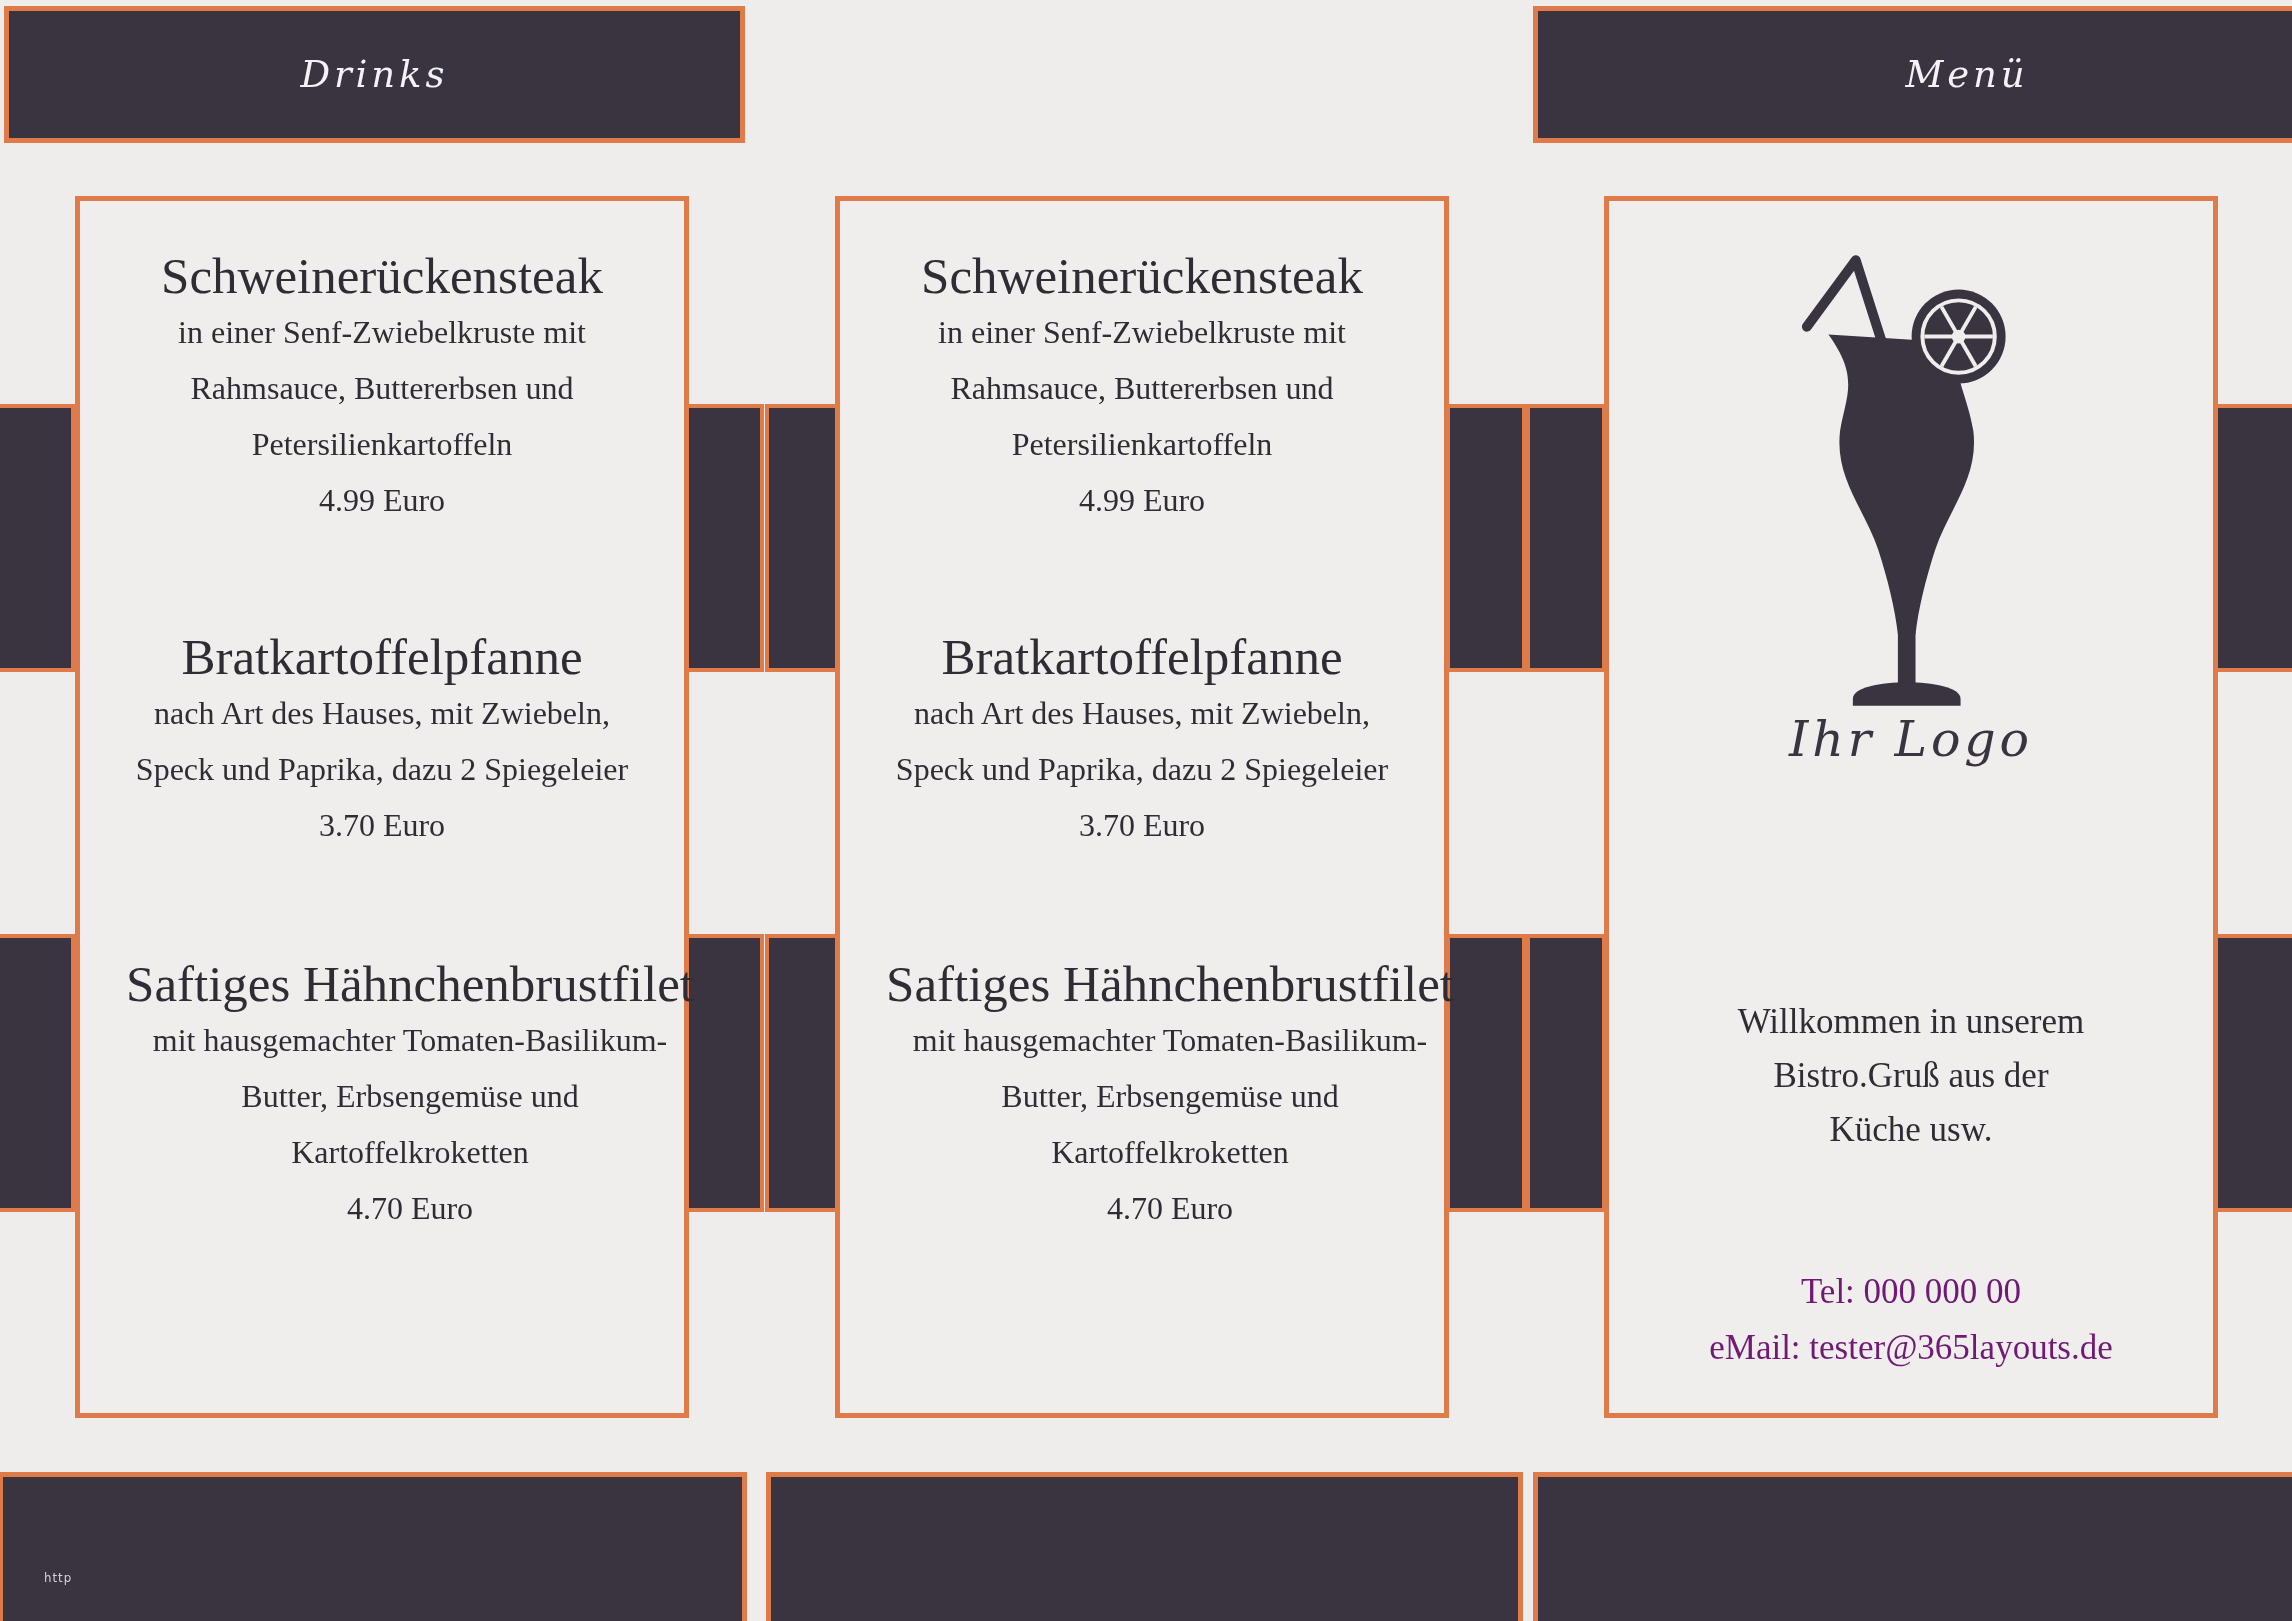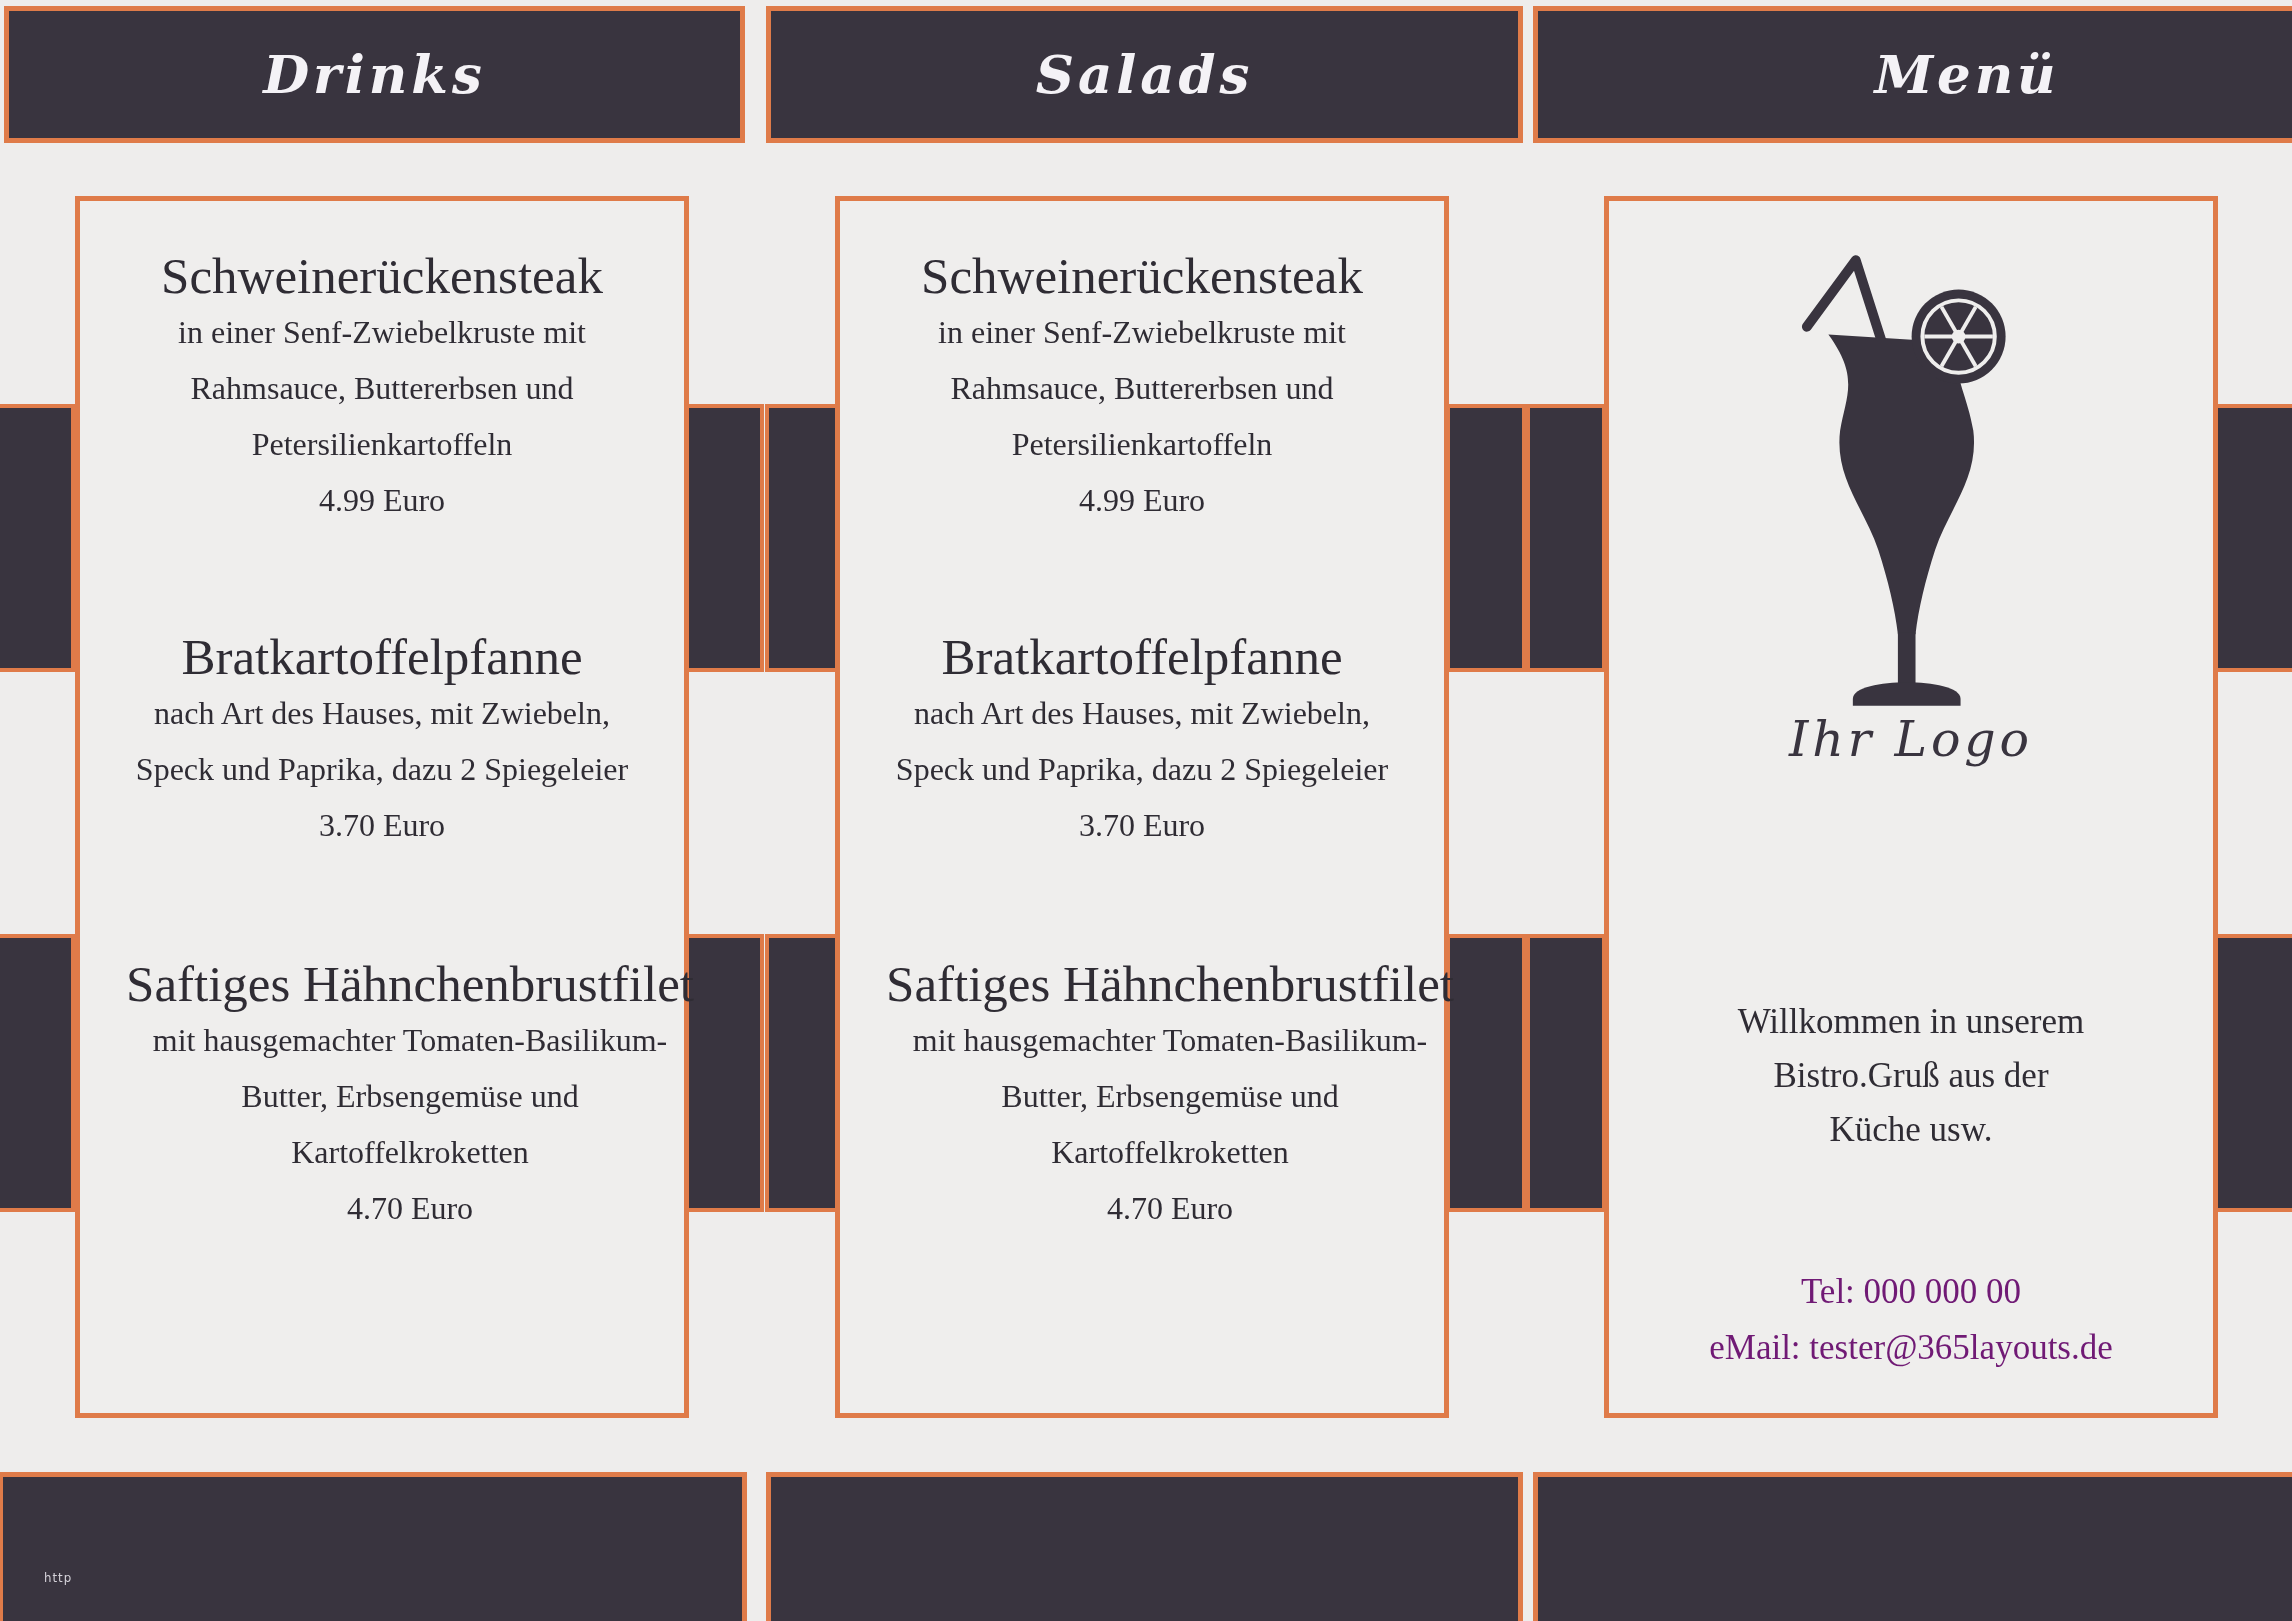"Drinks" .script-text { font-size: 53px -> 37px; font-weight: 700 -> 400 }
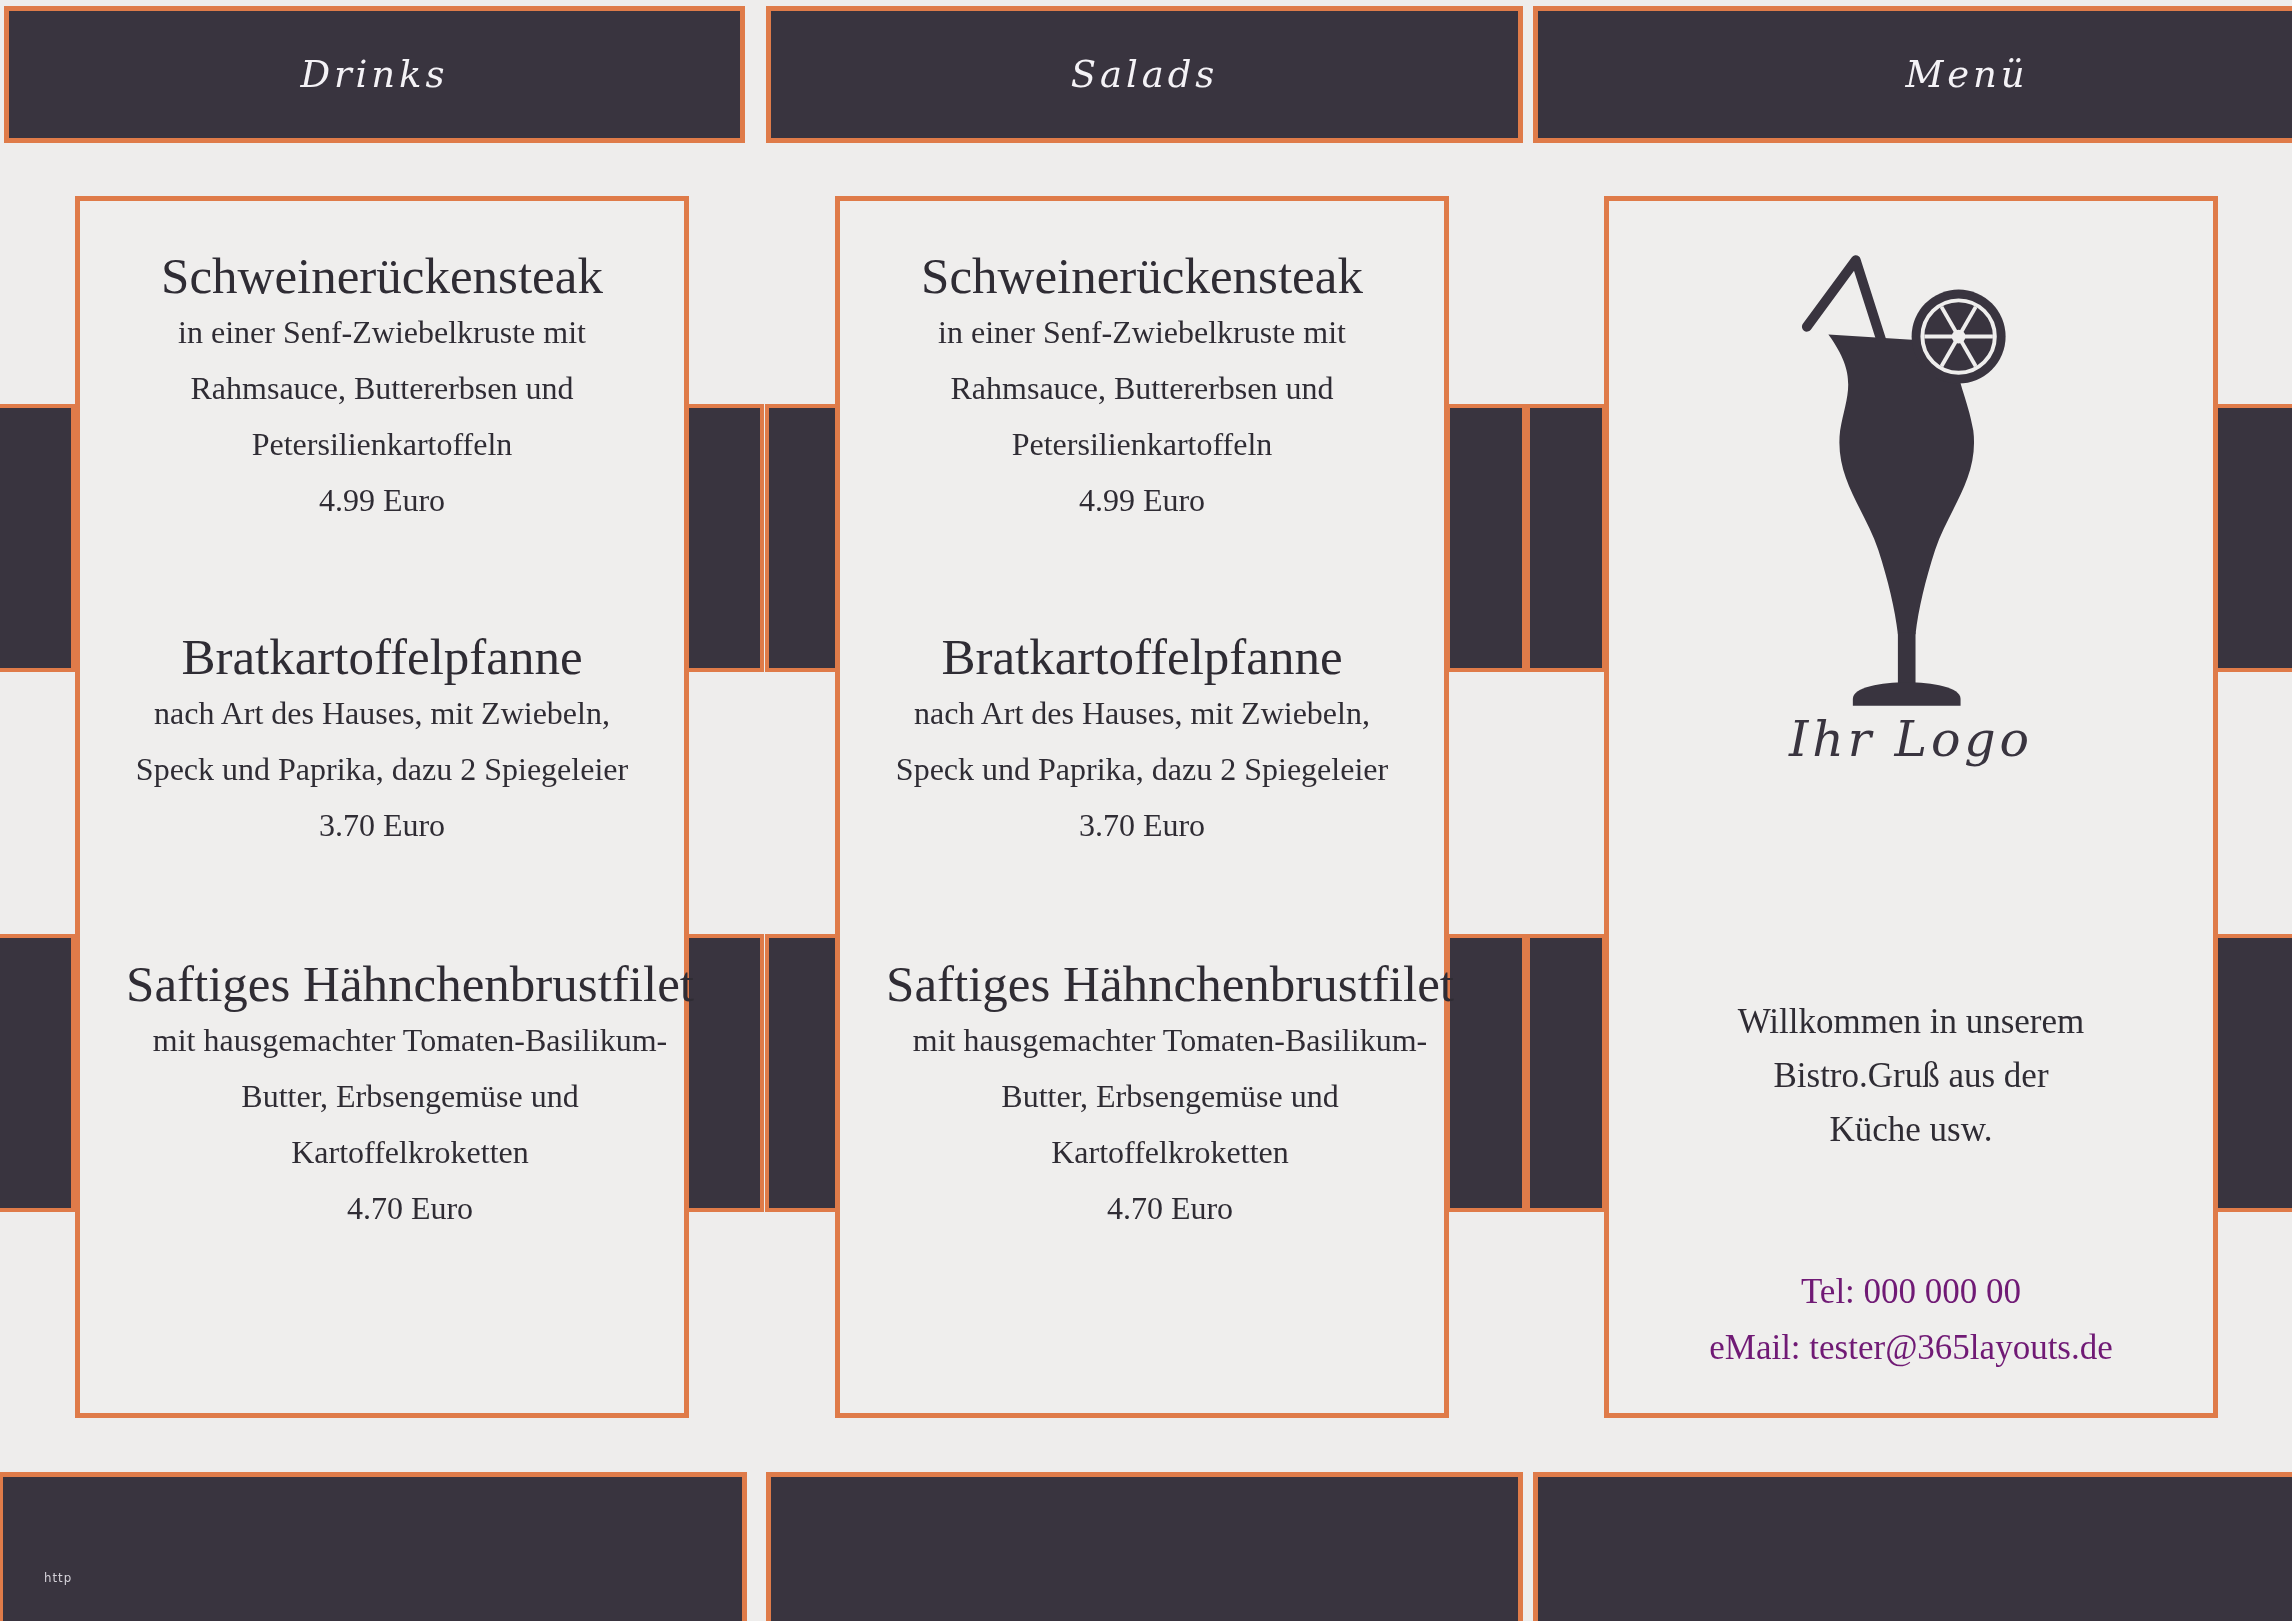"Salads" div.bar { html: <div> <span>Salads</span> </div> -> none }
